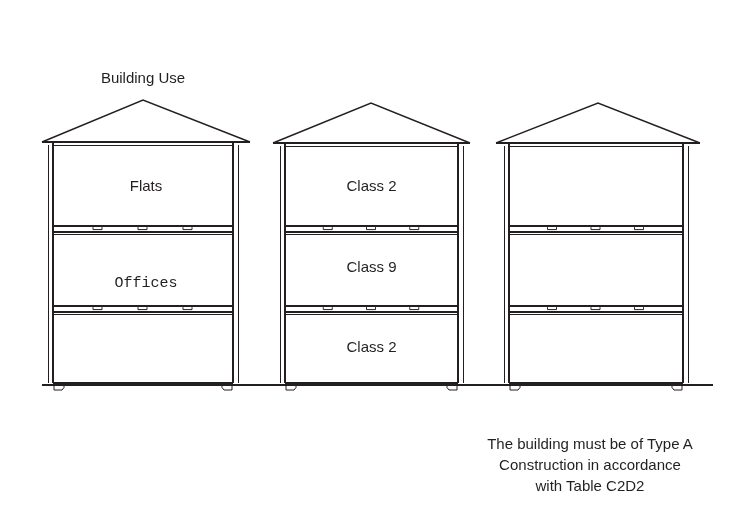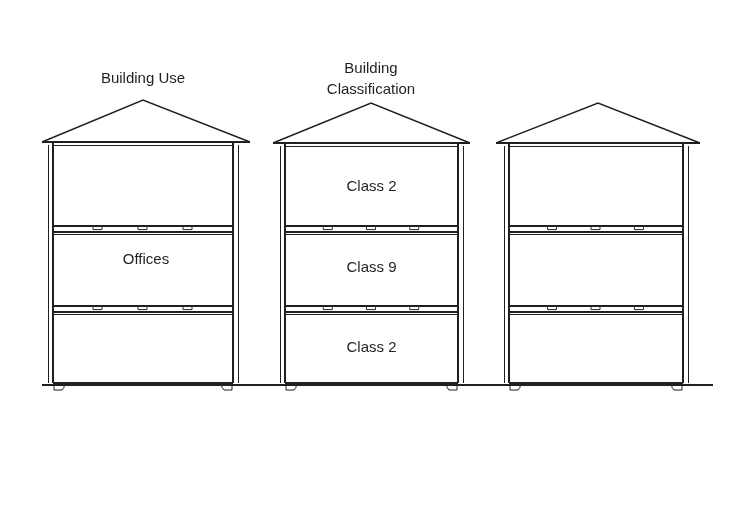"Building" div.hdr { html: <div> <span>Building Classification</span> </div> -> none }
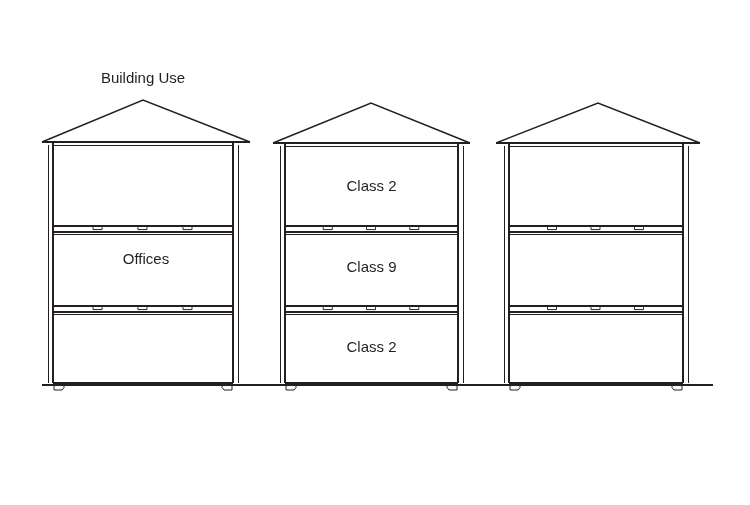"Flats" div.floor-lbl { html: none -> <div>Flats</div> }
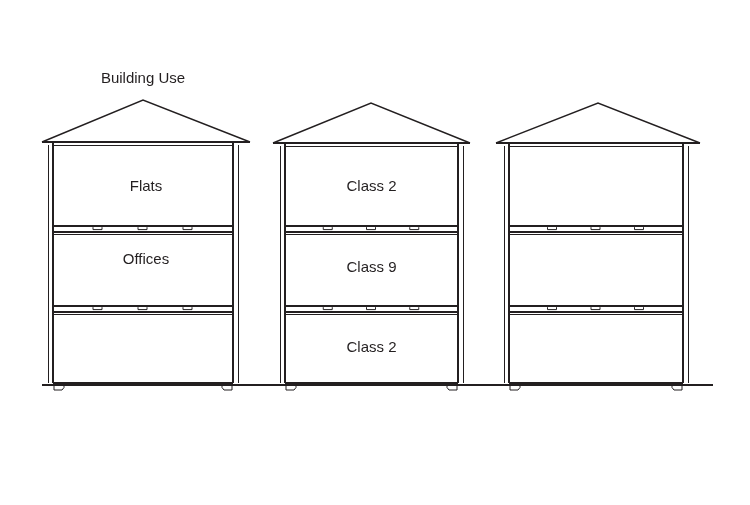"Offices" div.floor-lbl { font-family: none -> Liberation Mono, monospace; top: 249px -> 274px }
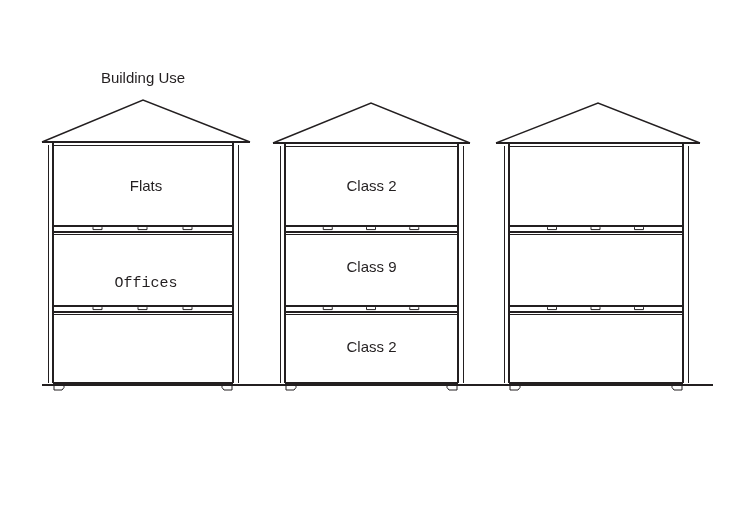"The building must be of" div.footnote { html: none -> <div> <span>The building must be of Type A Construction in accordance with Table C2D2</span> </div> }
